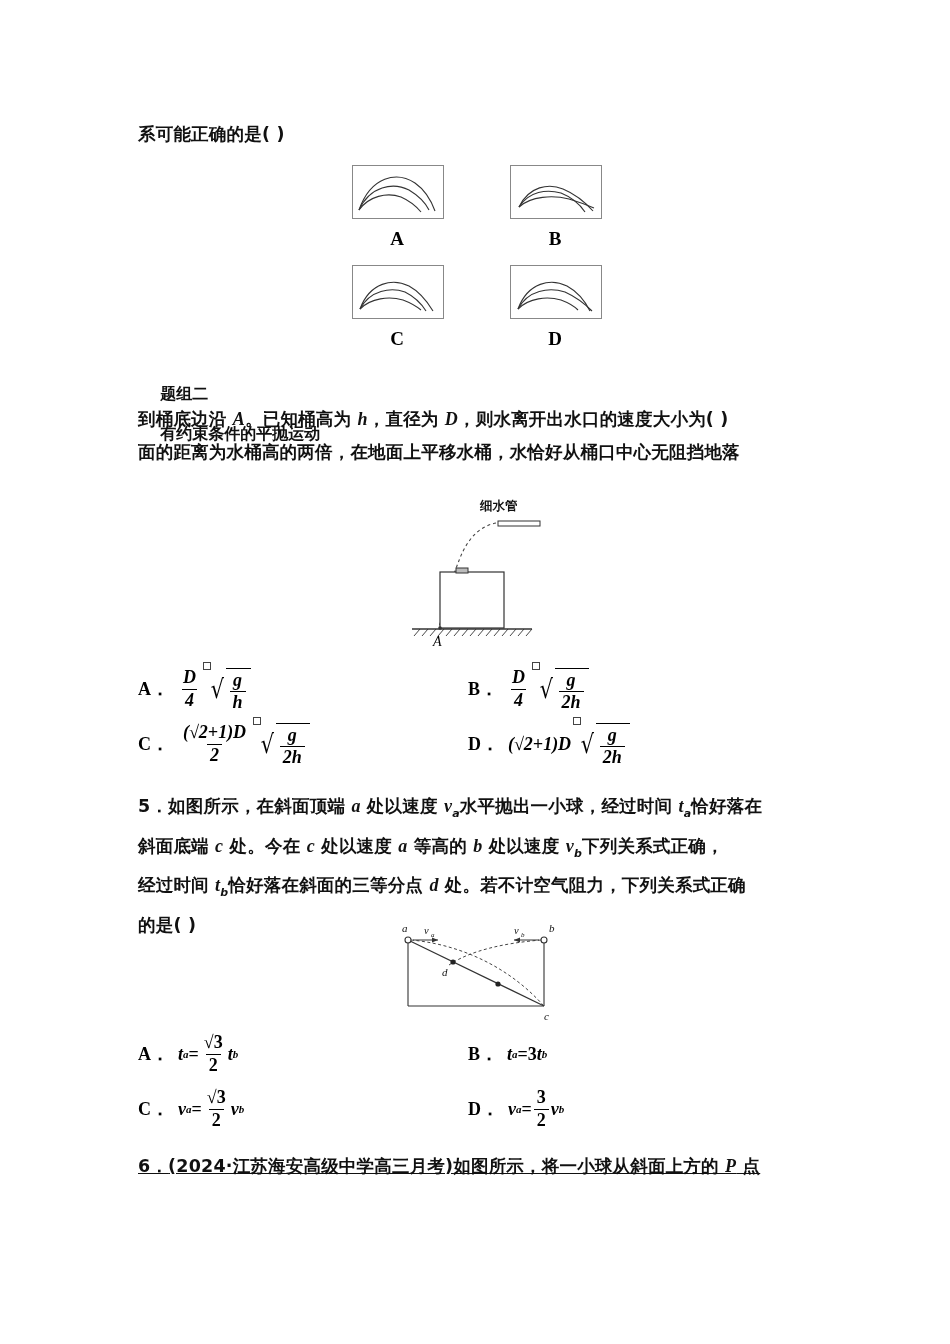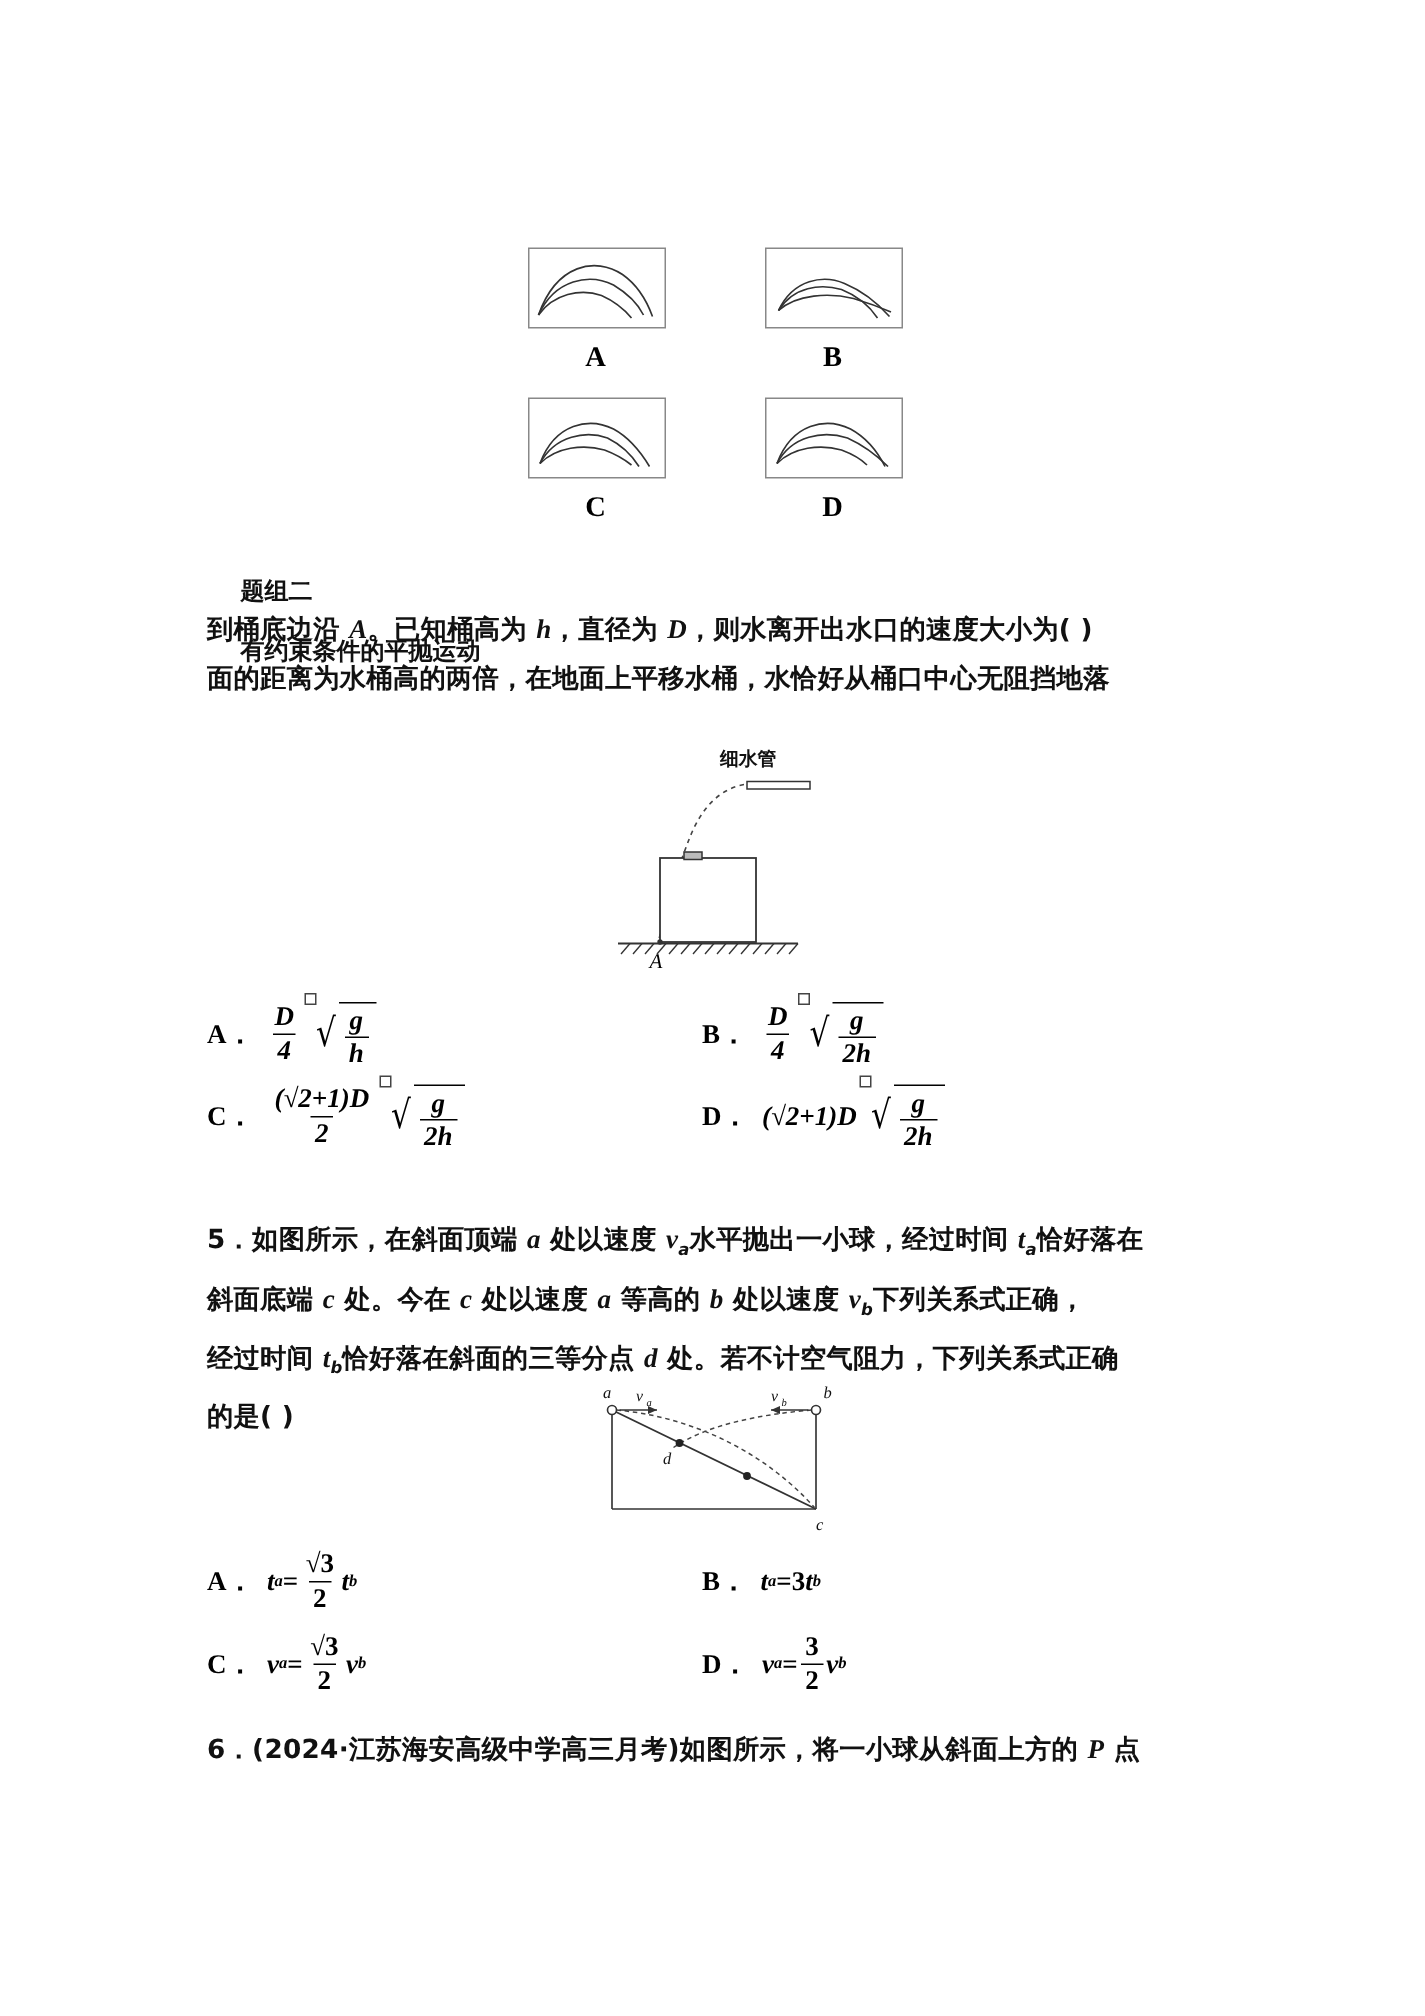"系可能正确的是( )" div.blk { html: none -> <div>系可能正确的是( )</div> }
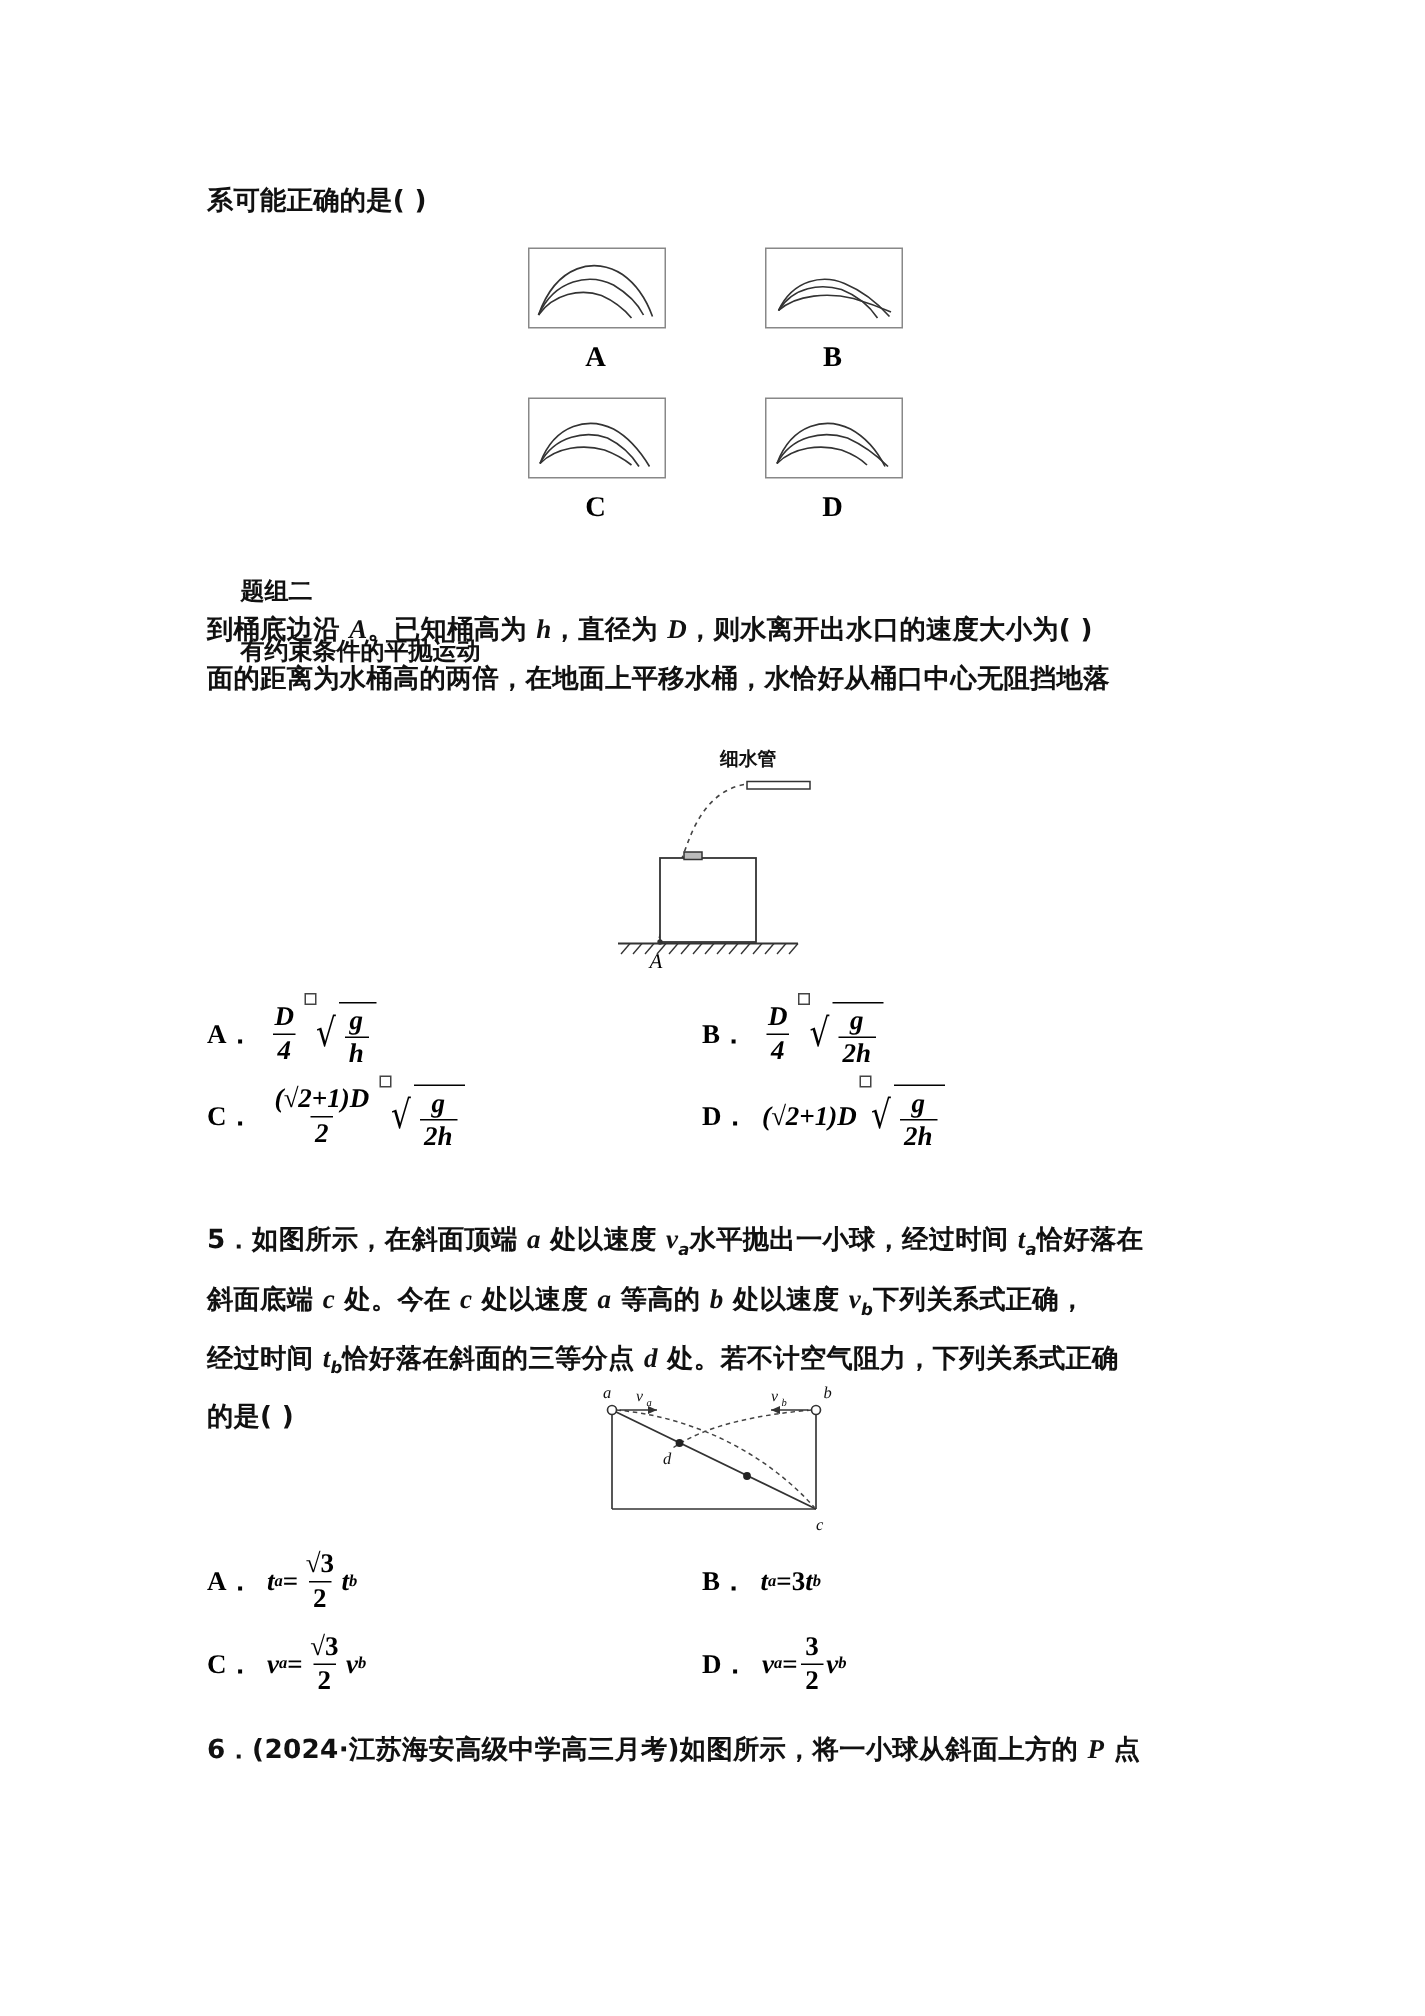"5．如图所示，在斜面顶端 a 处以速度 va水平抛出一小球，经过时间" div.blk { margin-top: 20px -> none }
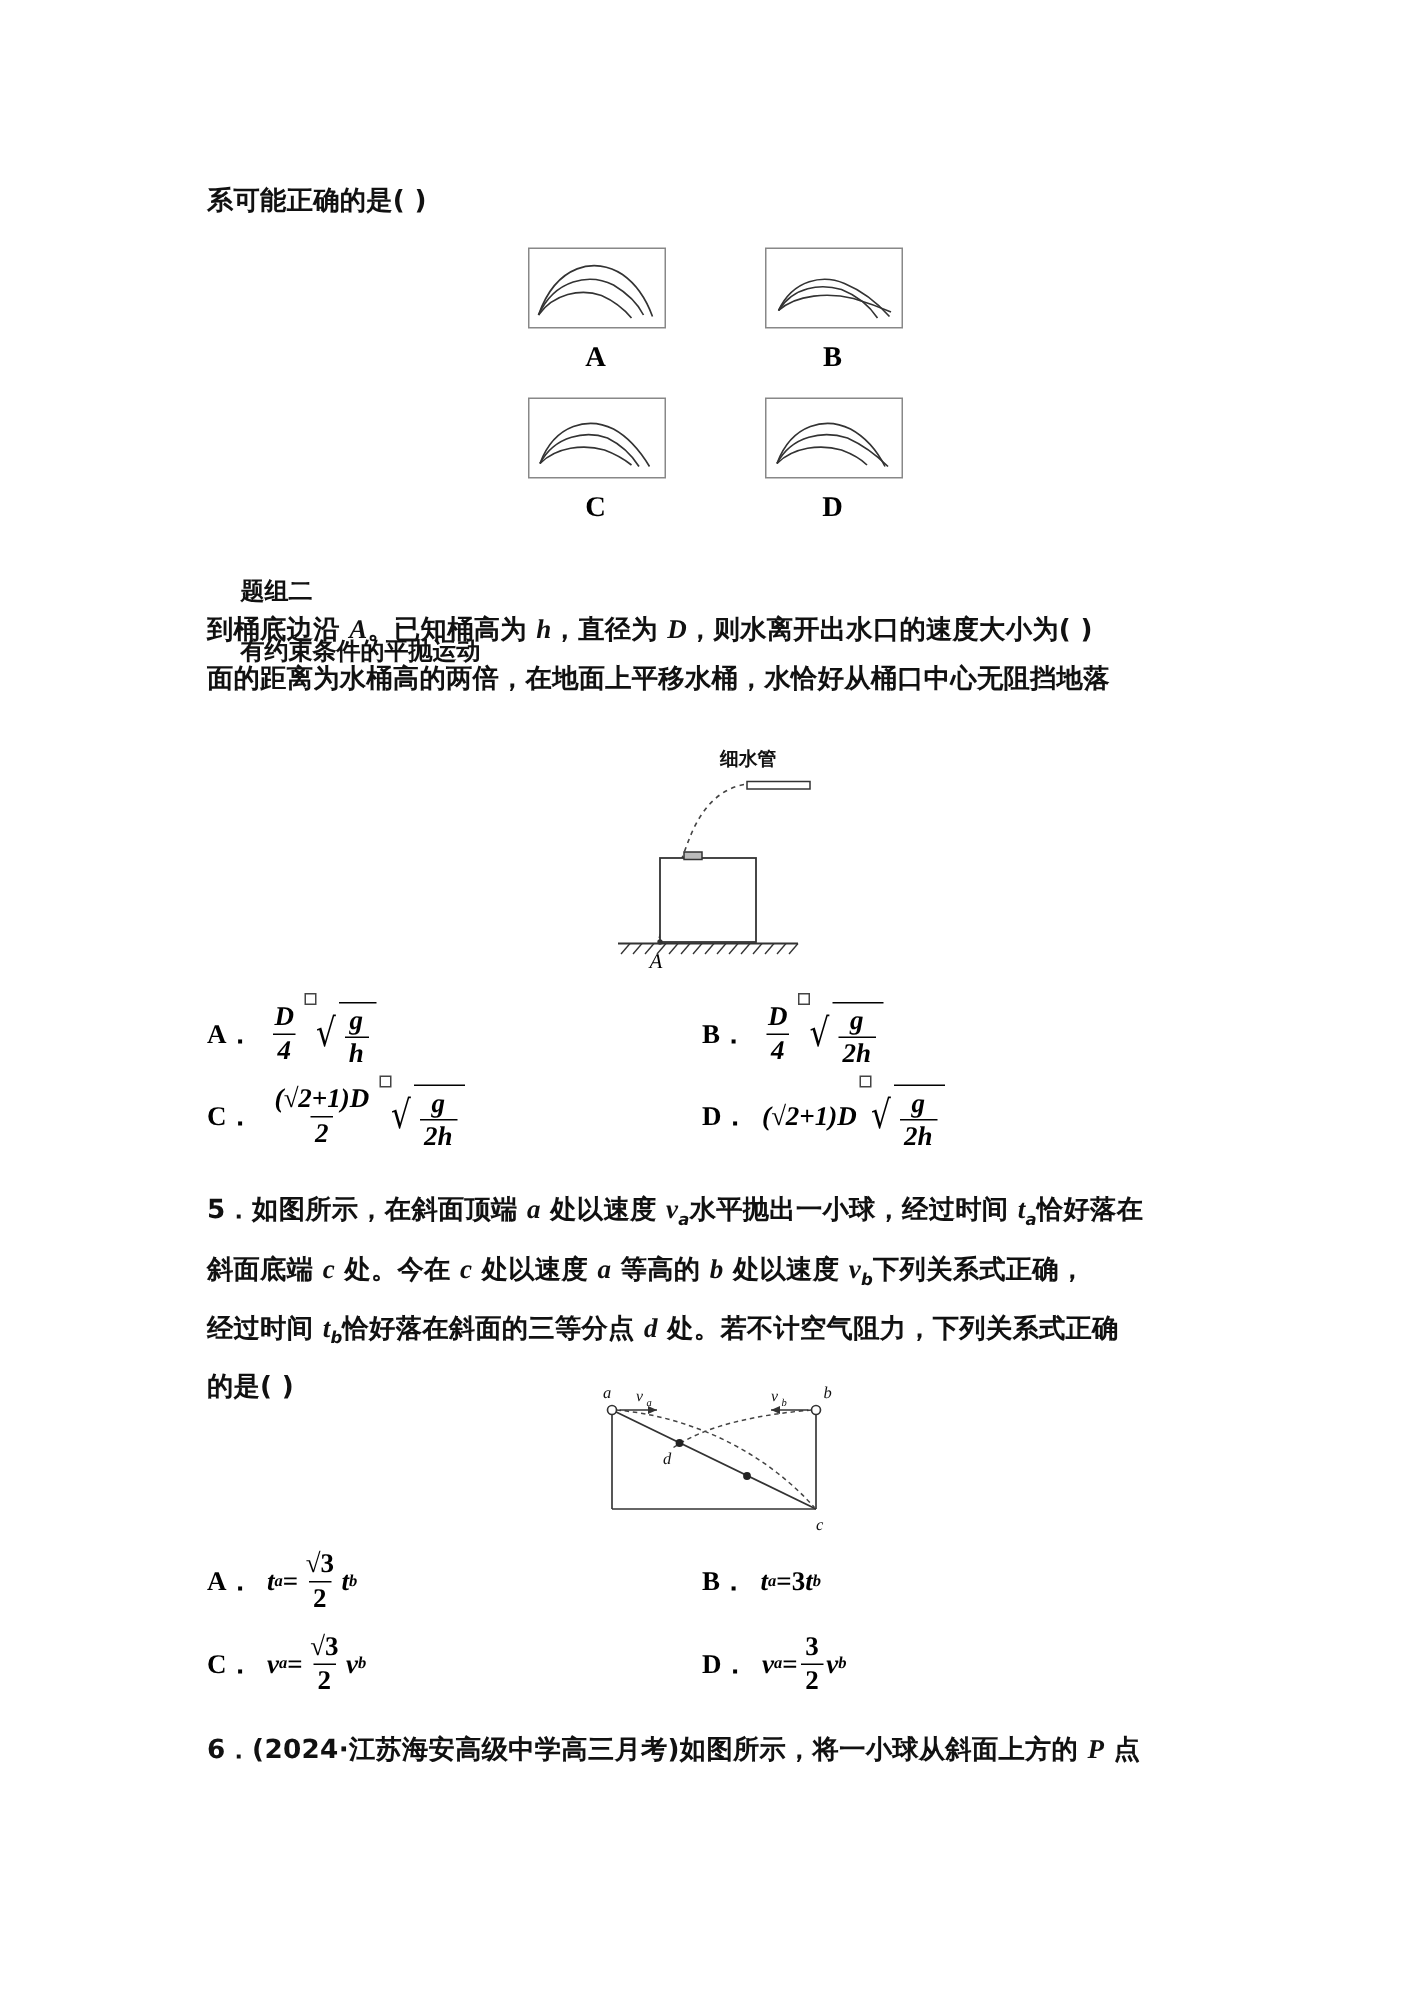"6．(2024·江苏海安高级中学高三月考)如图所示，将一小球从斜面上方的 P 点" div.blk { text-decoration: none -> underline }
